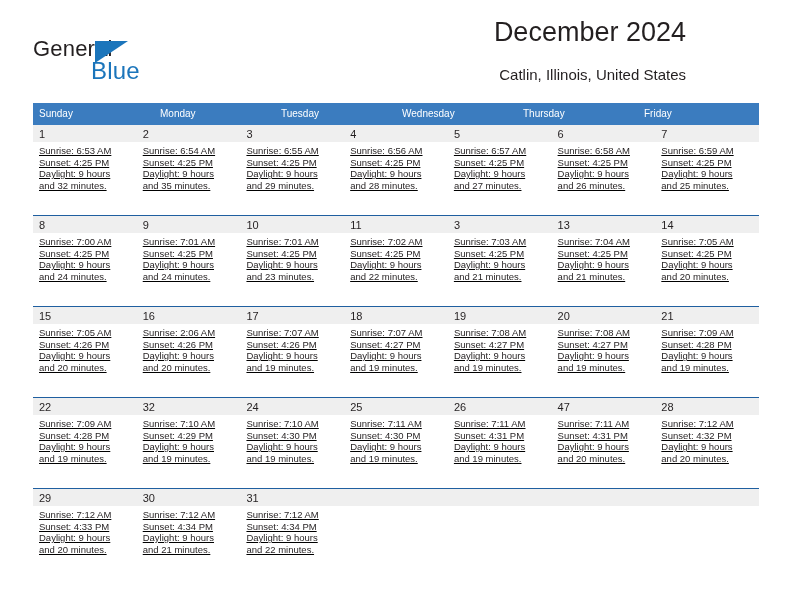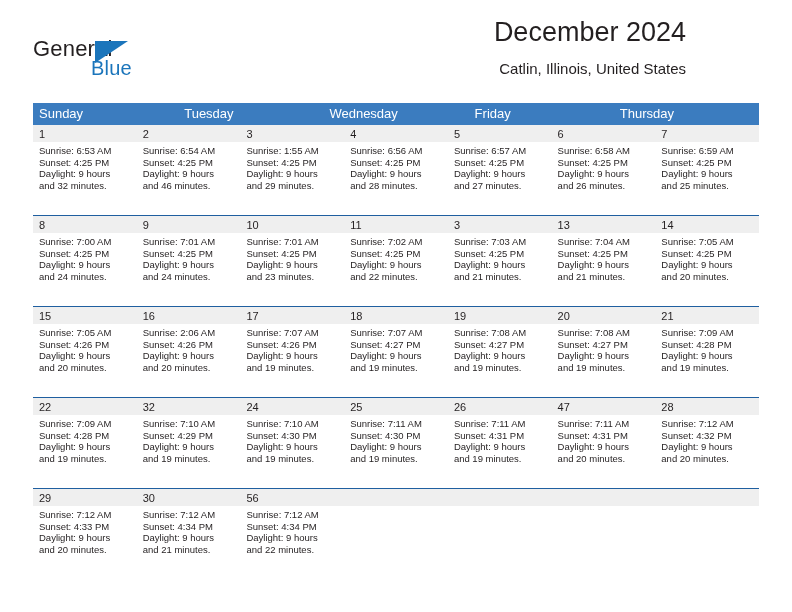"Blue" .logo-blue { font-size: 20px -> 24px }
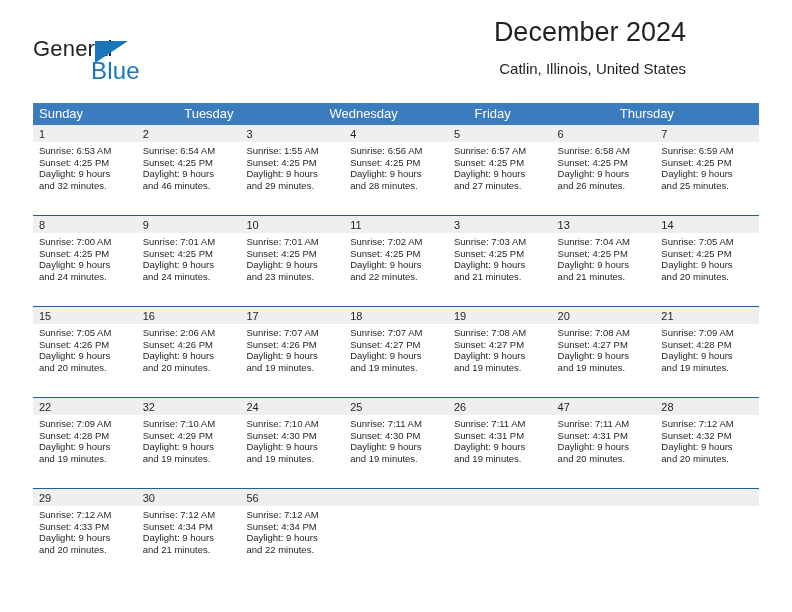"Catlin, Illinois, United States" .cal-location { margin-top: 11px -> 17px }
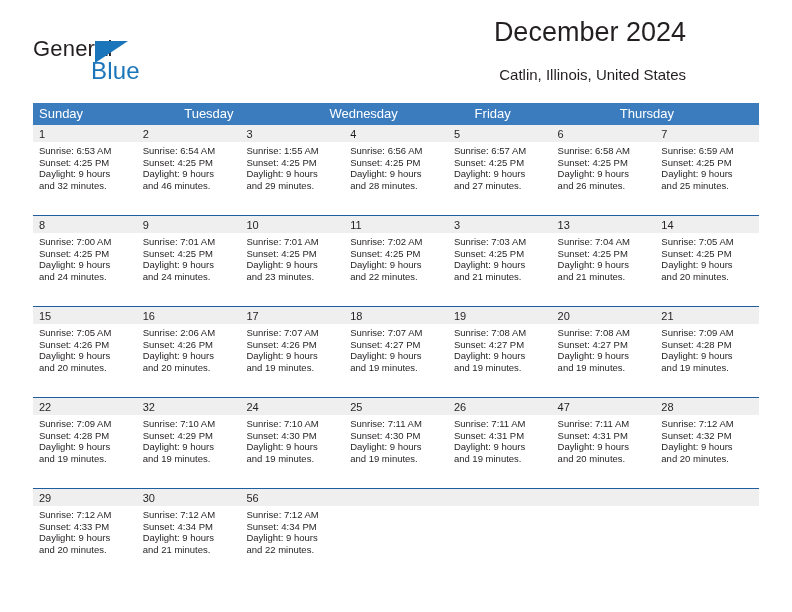"Sunday" .weekday { font-size: 13px -> 10px }
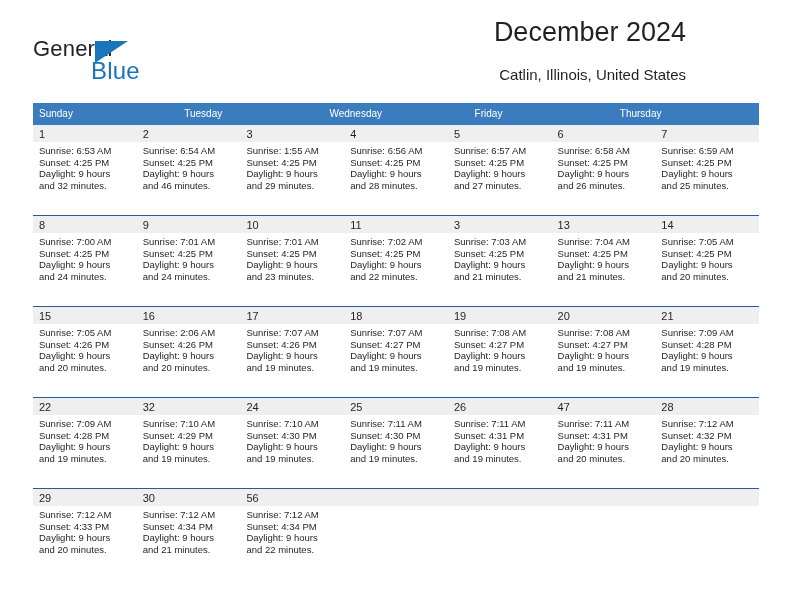"Monday" div.weekday { html: none -> <div>Monday</div> }
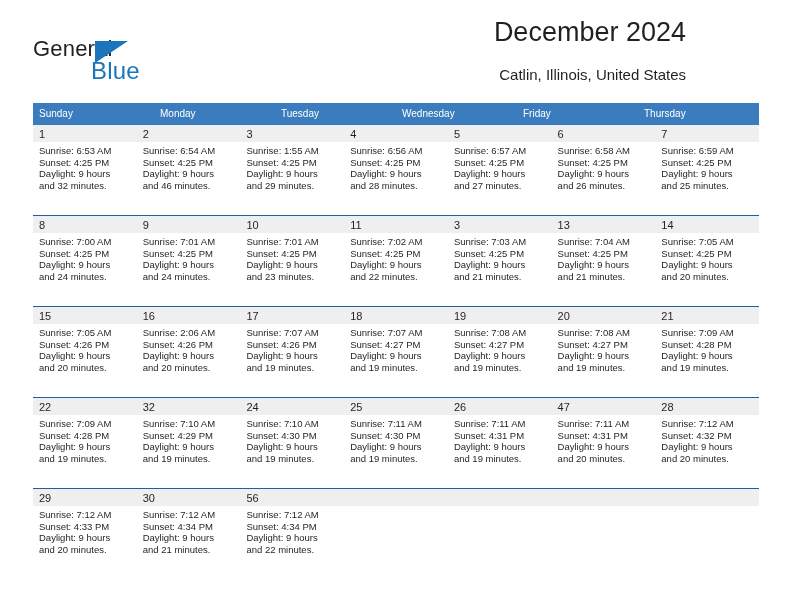"Friday" div.weekday { order: before "Thursday" -> after "Thursday" }
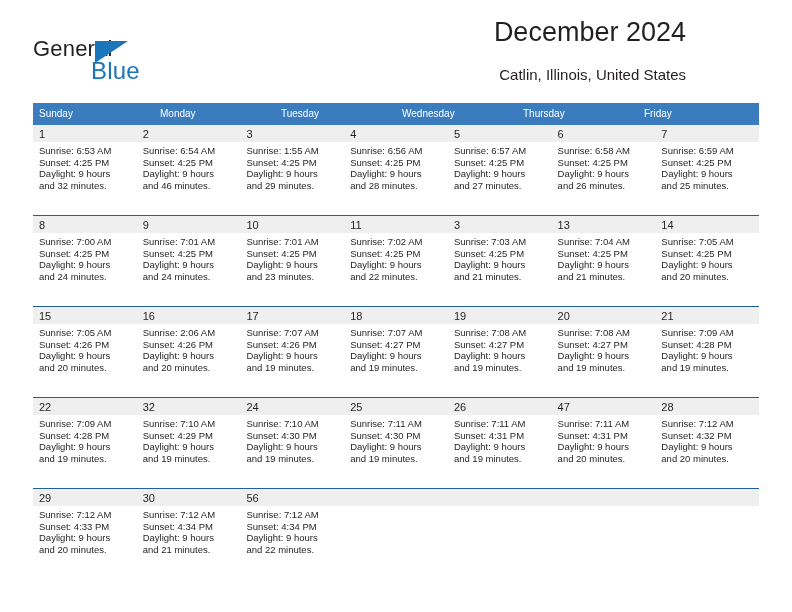"Sunrise: 6:53 AM" .day-body { text-decoration: none -> underline }
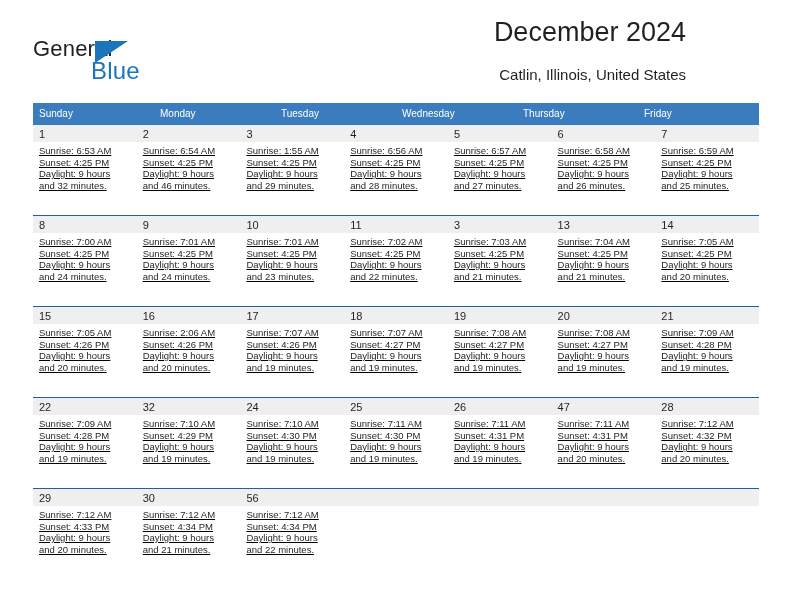"Sunrise: 1:55 AM" div.day-line { text: 1:55 -> 6:55 }
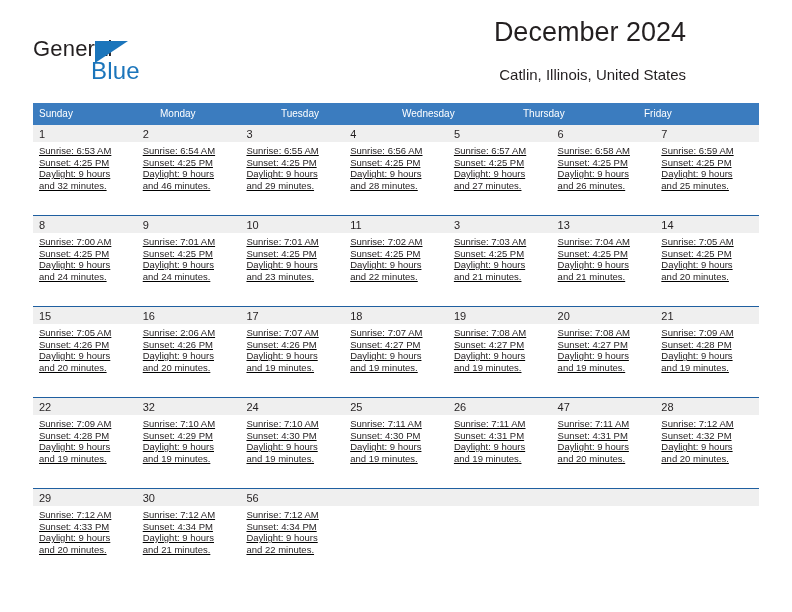"and 46 minutes." div.day-line { text: 46 -> 35 }
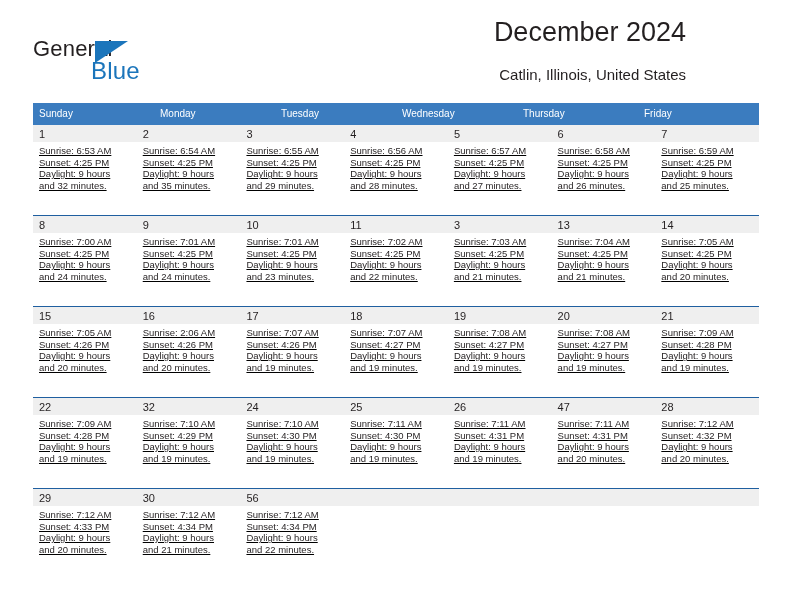"56" span { text: 56 -> 31 }
